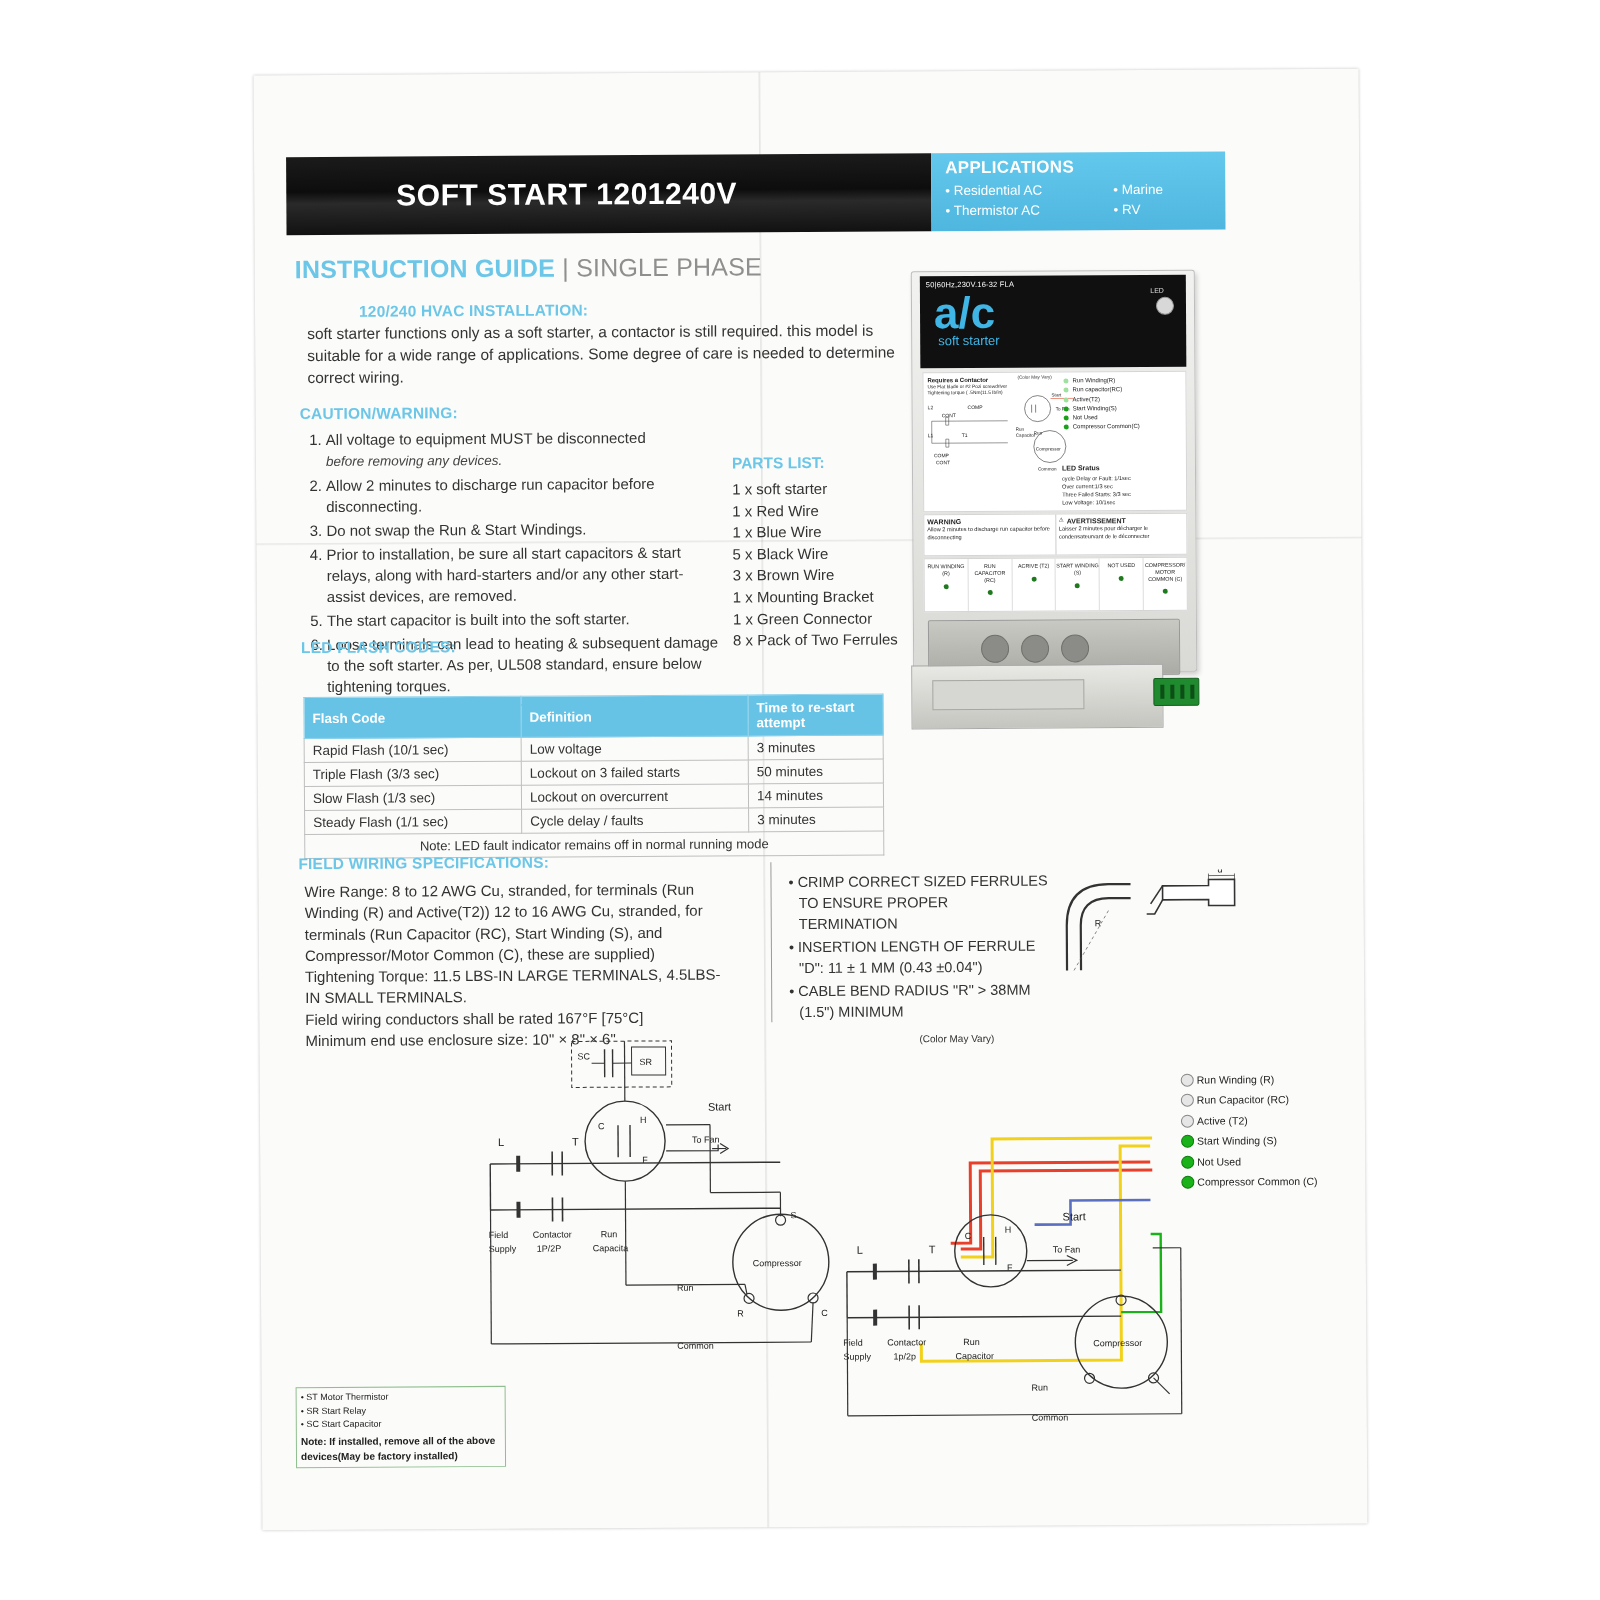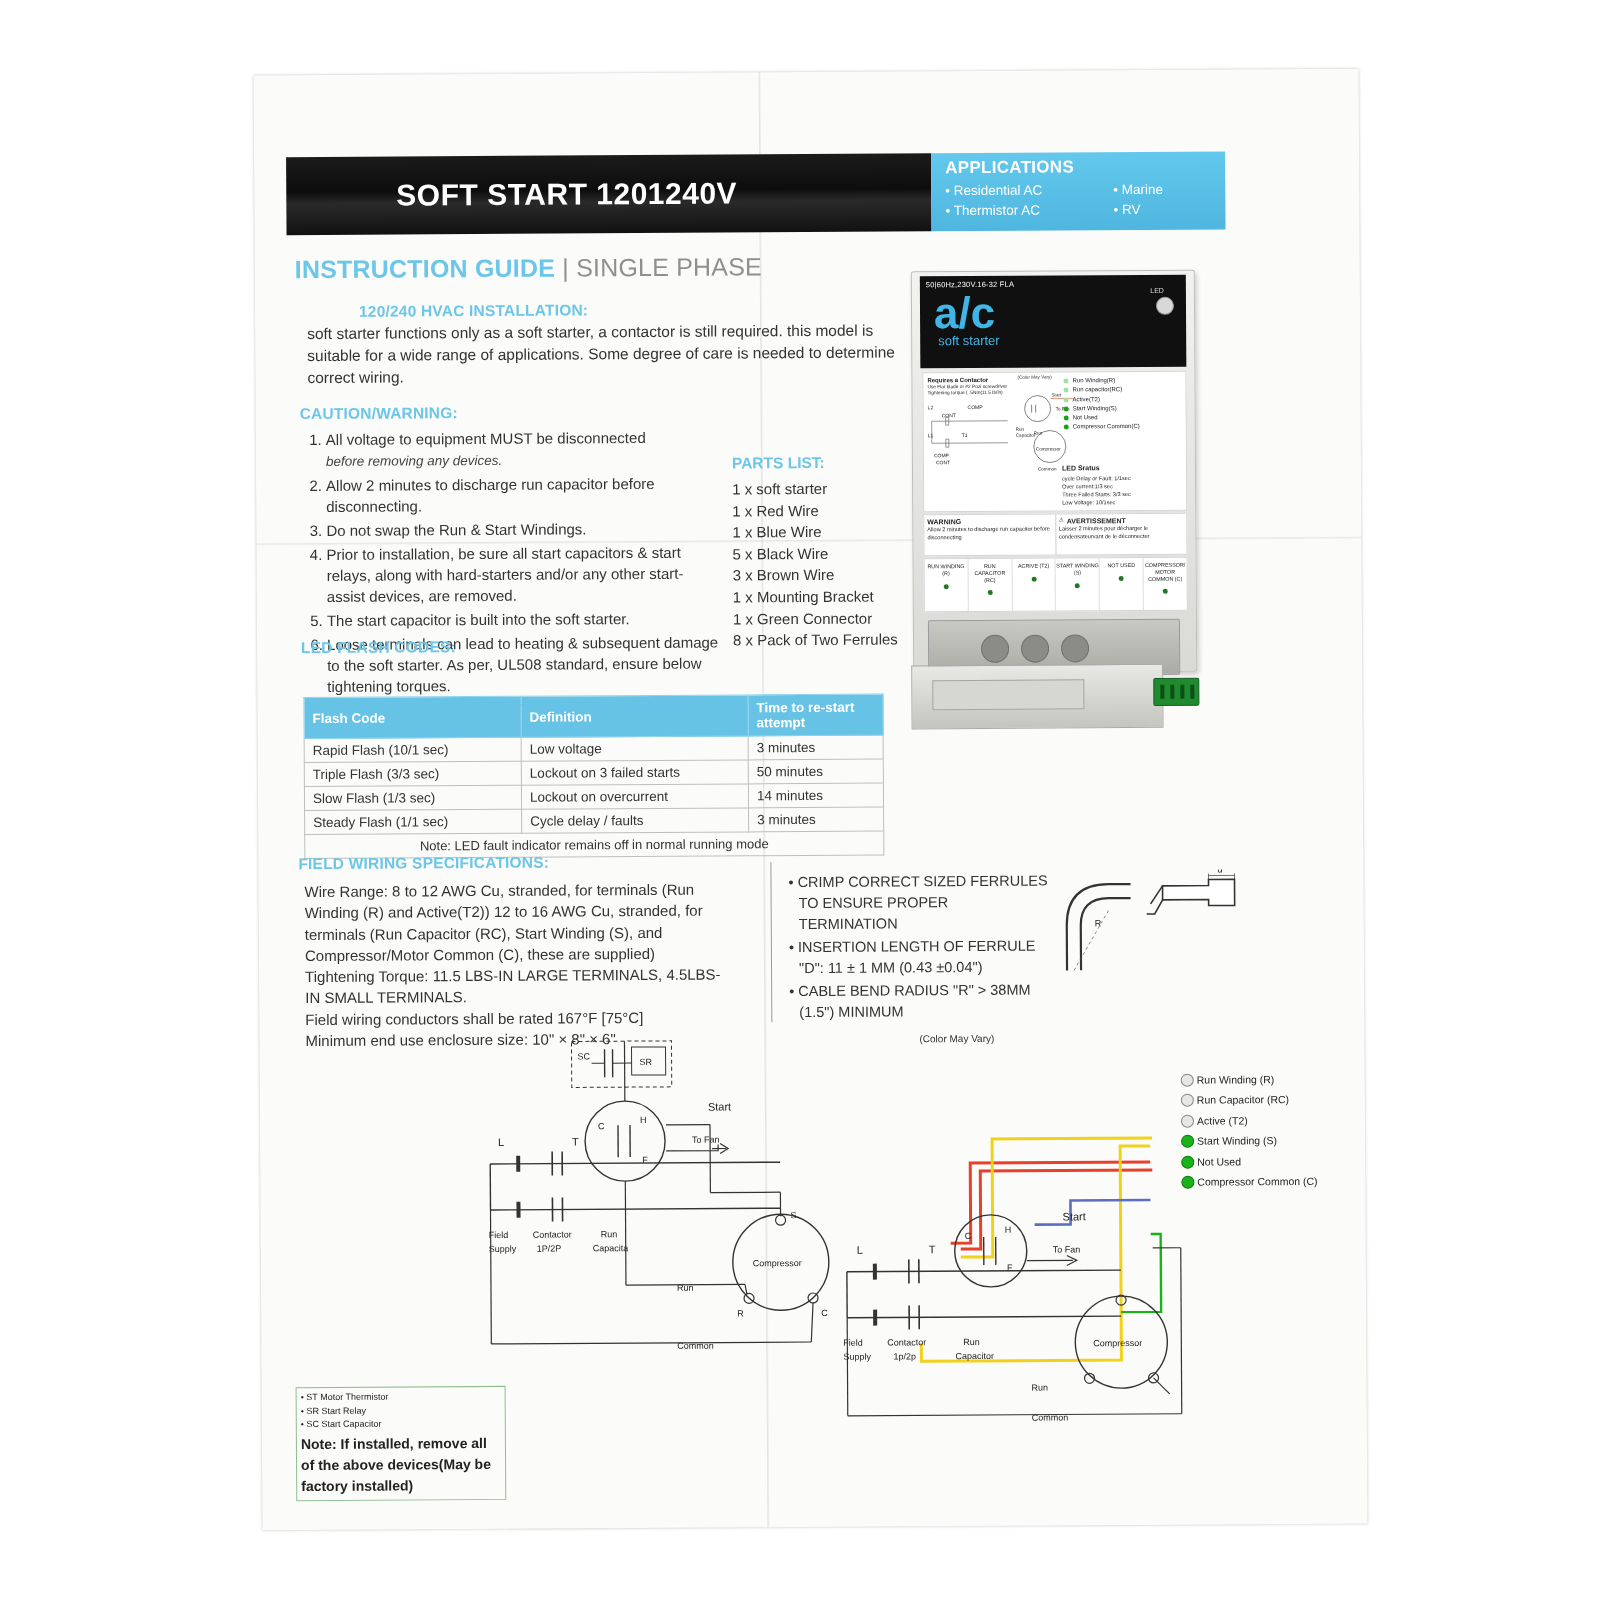"Note: If installed, remove all" div { font-size: 14px -> 10px }
